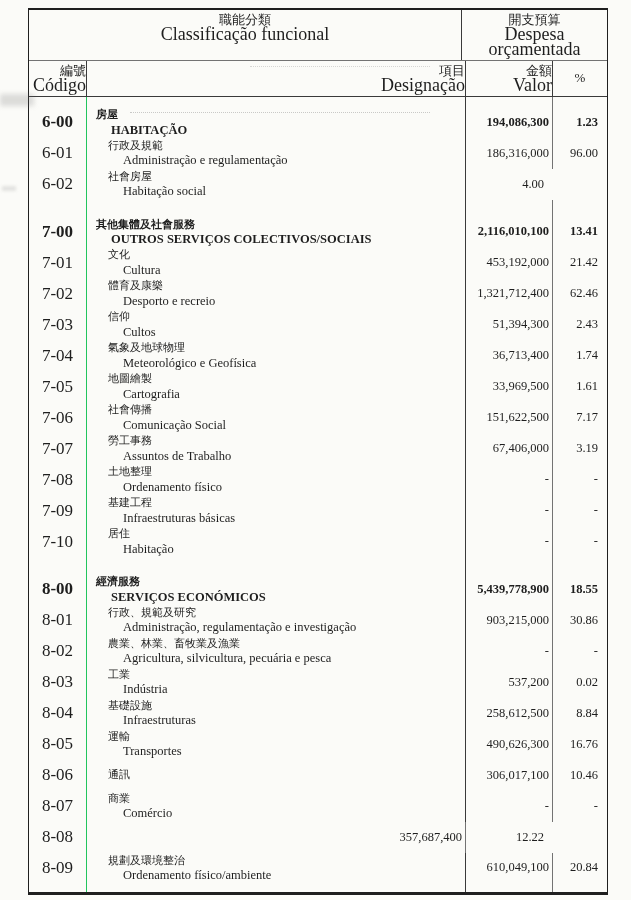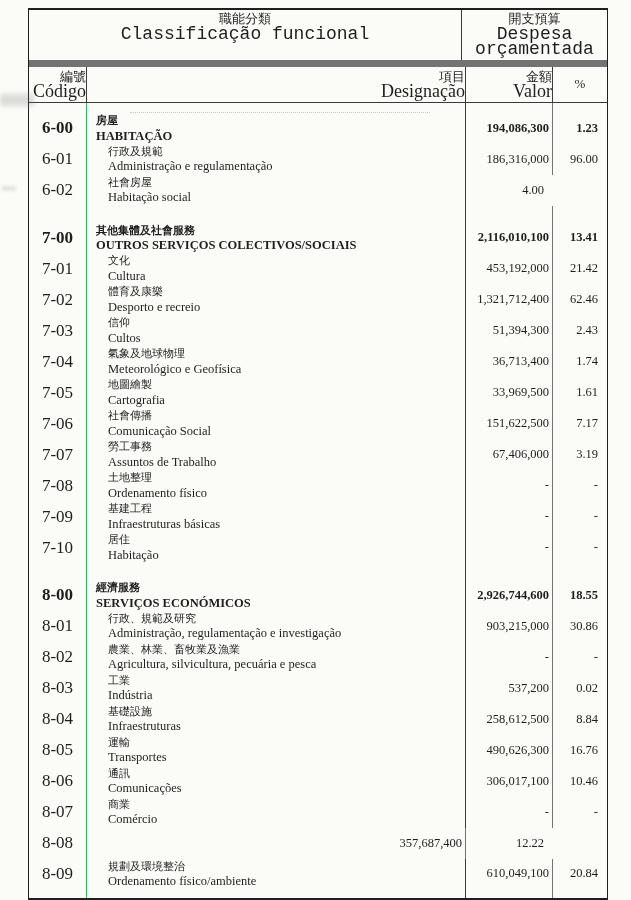"職能分類" .thead1 { border-bottom: 7px solid #737373 -> 1px solid #737373; font-family: Liberation Mono, monospace -> none }
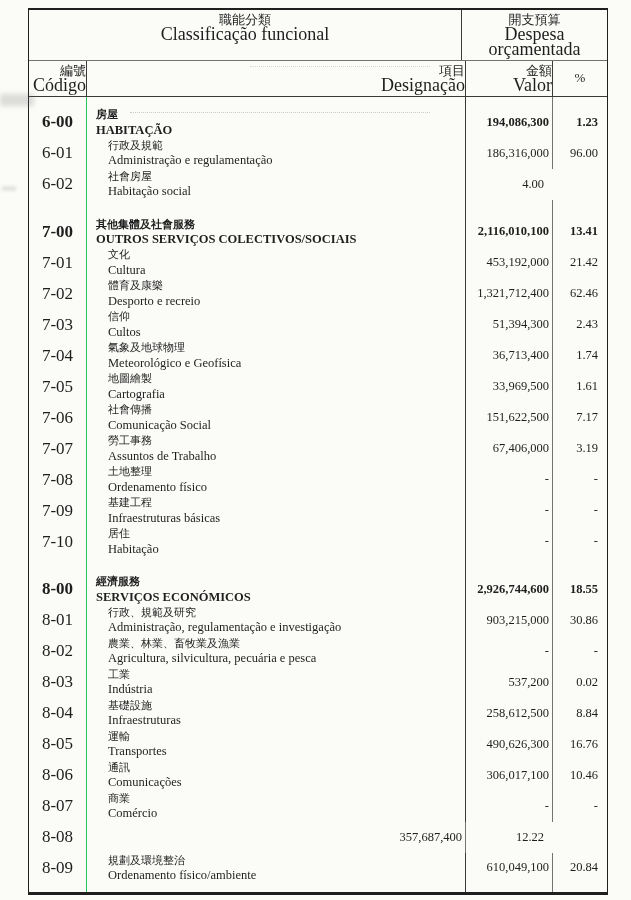"HABITAÇÃO" .pt { margin-left: none -> 15px }
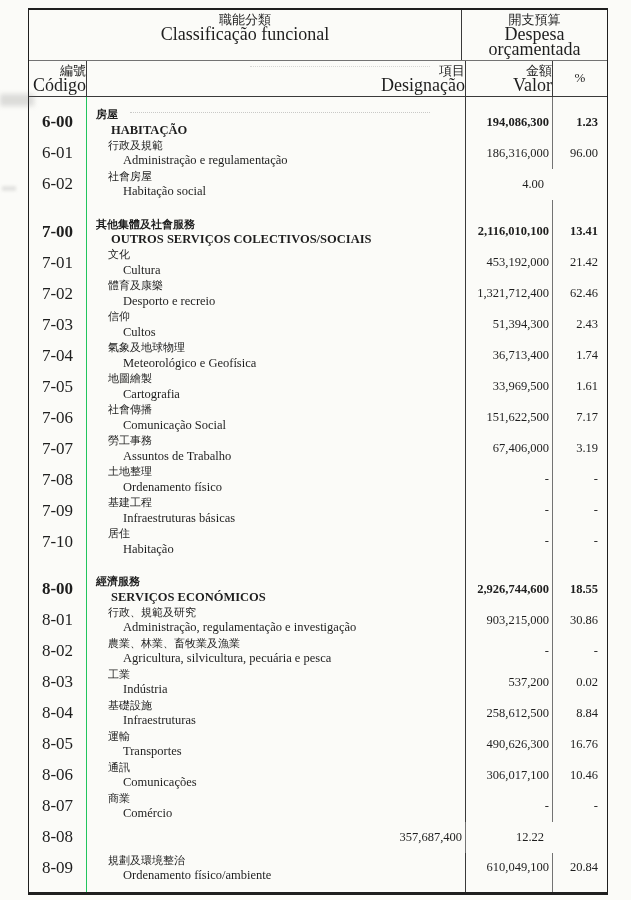"2,926,744,600" div.cell { text: 2,926,744,600 -> 5,439,778,900 }
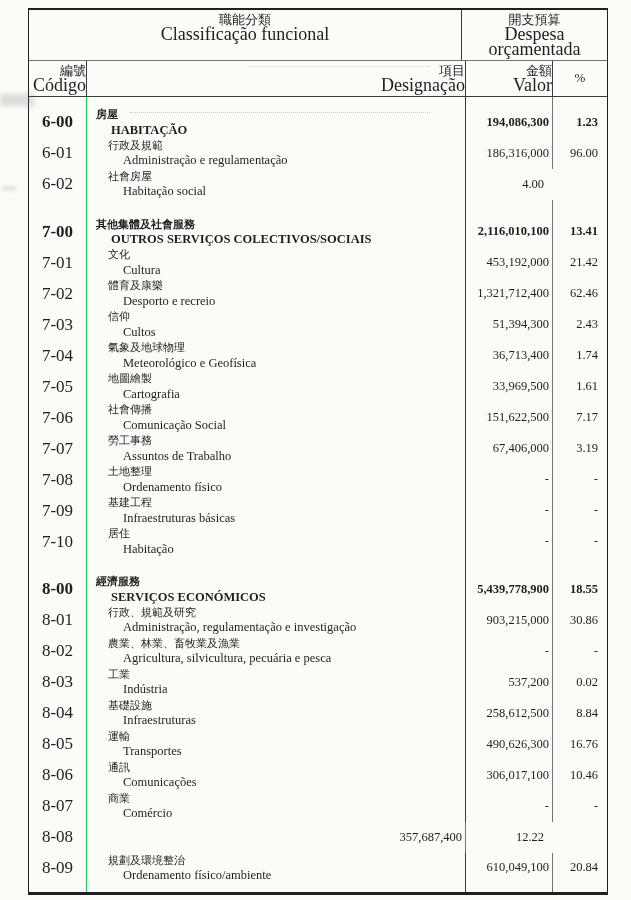"Comunicações" div.pt { html: <div>Comunicações</div> -> none }
